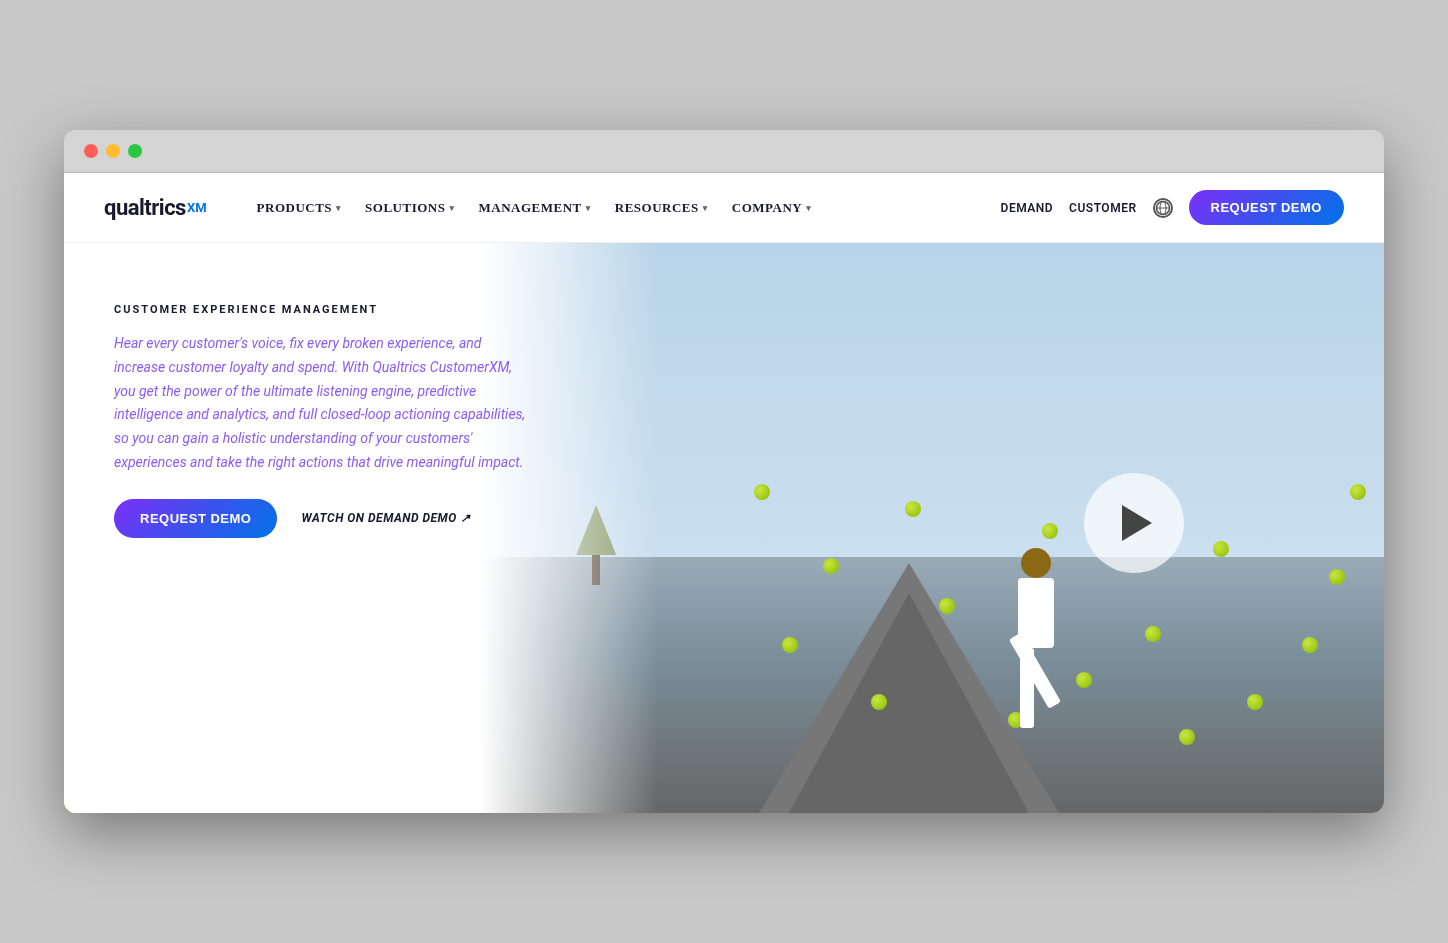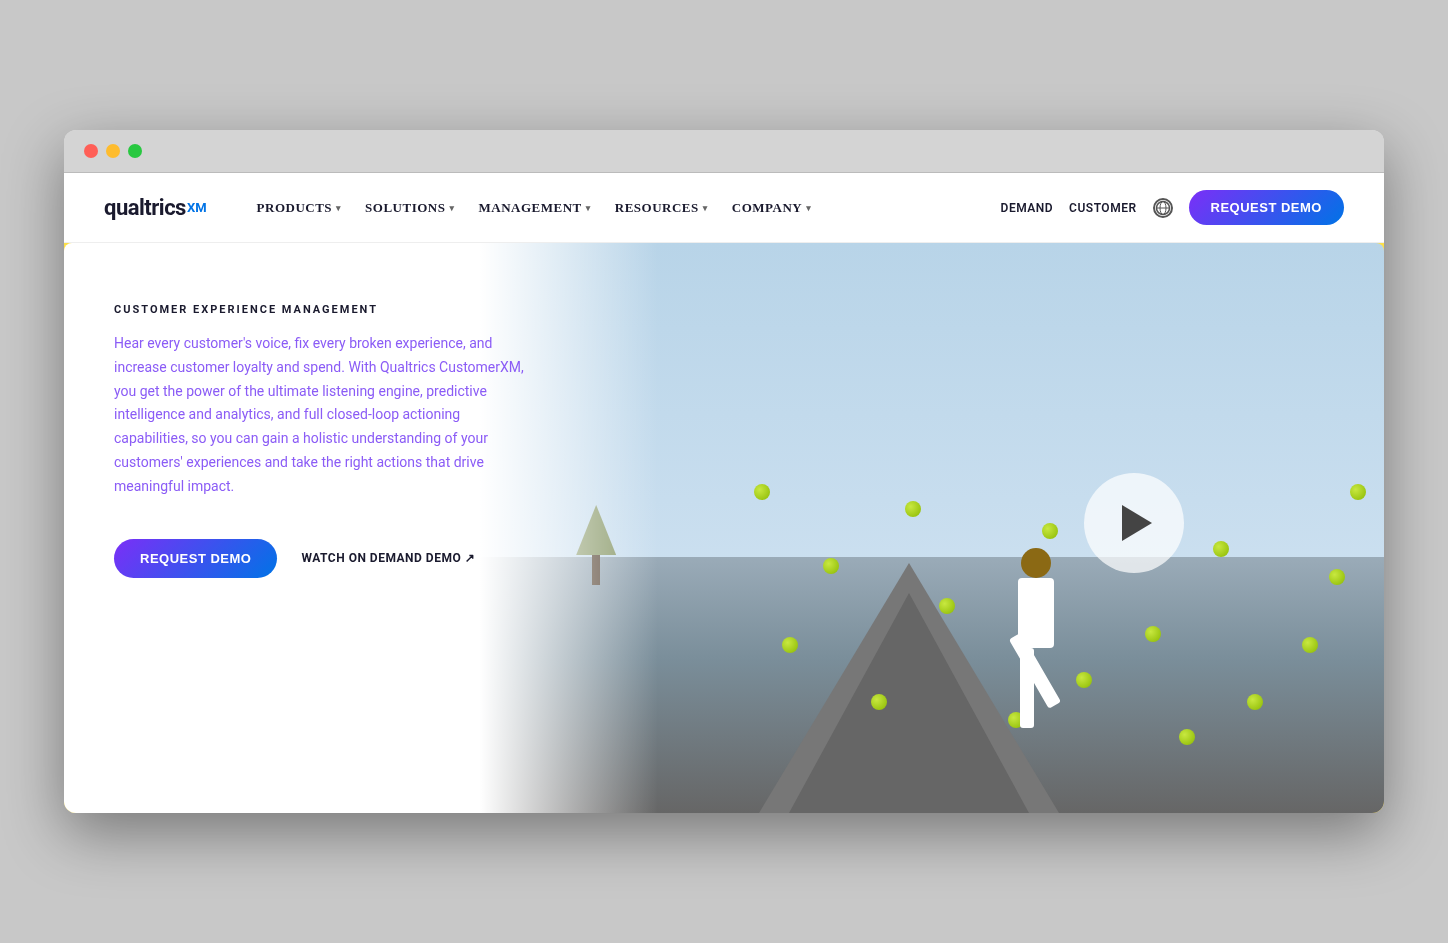"CUSTOMER EXPERIENCE MANAGEMENT" .hero { border-radius: 8px -> none }
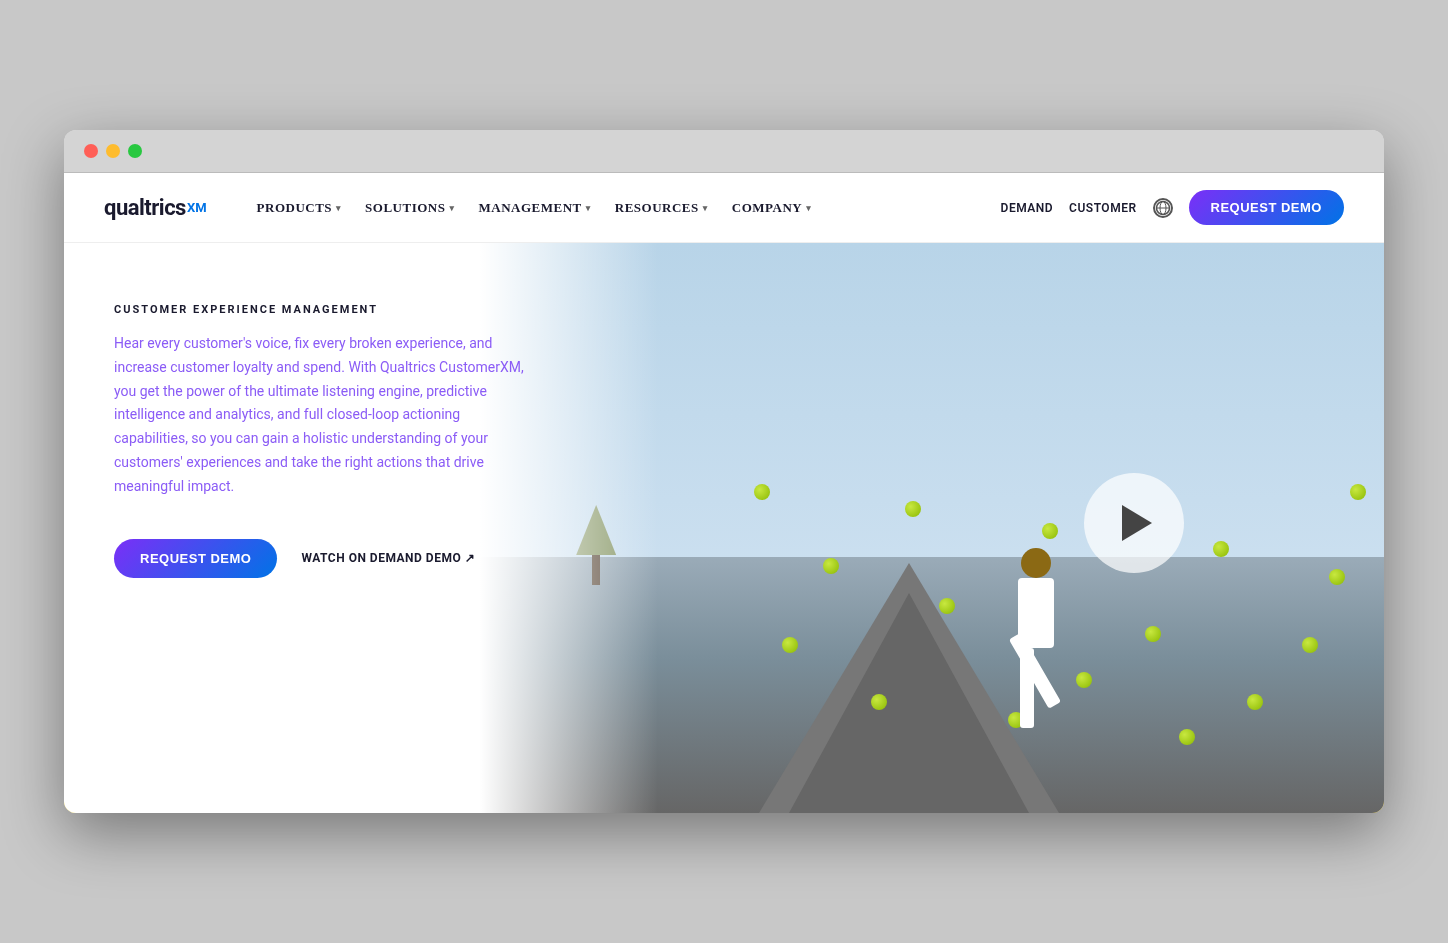"Hear every customer's voice, fix" .hero-body { font-style: none -> italic; margin-bottom: 40px -> 24px }
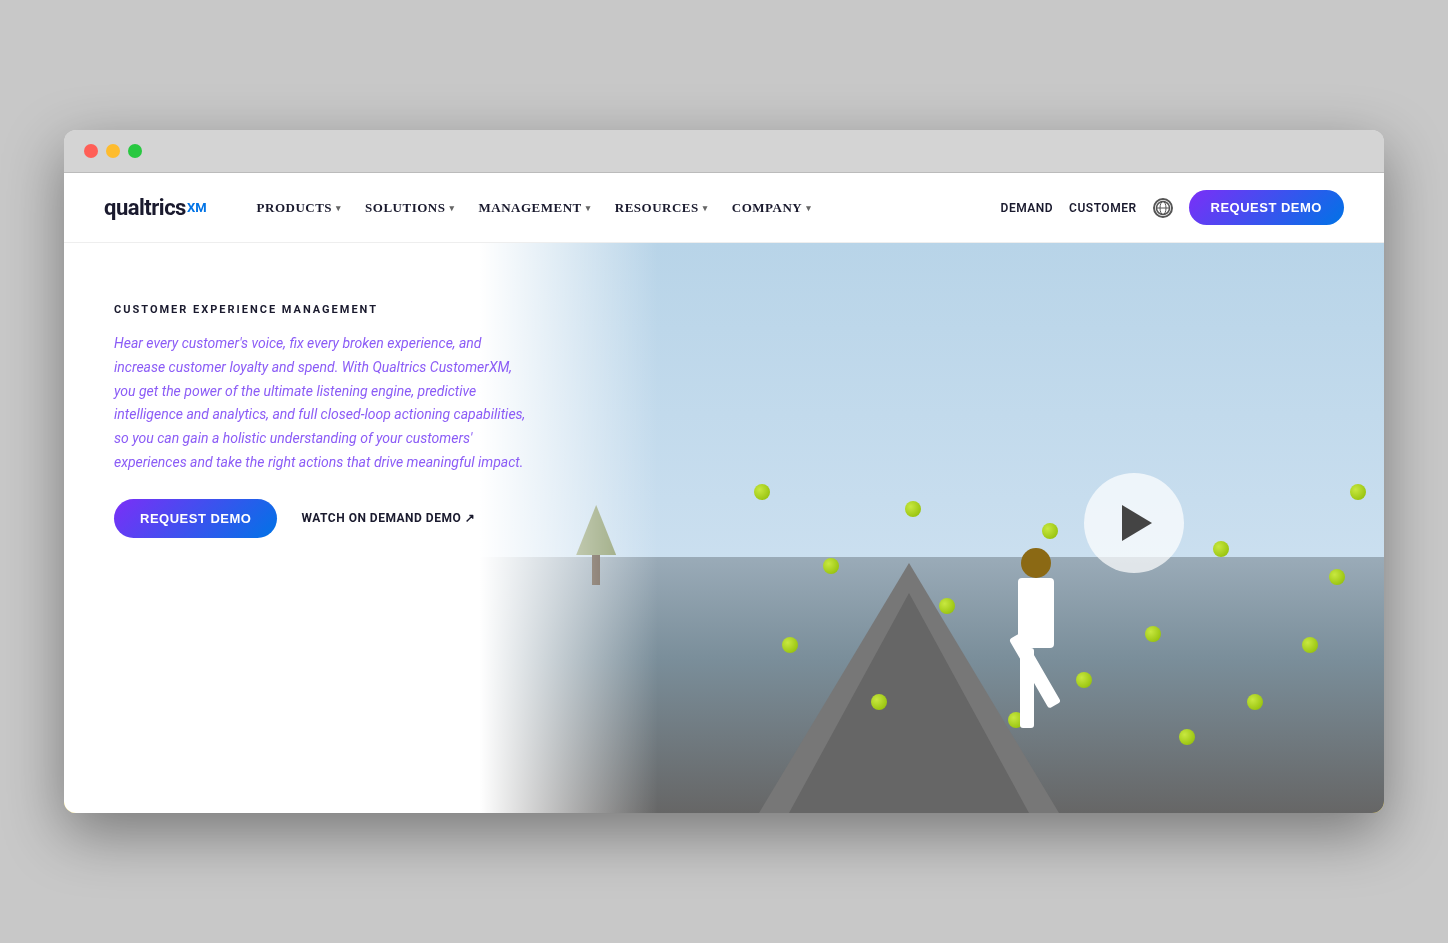"WATCH ON DEMAND DEMO ↗" .watch-demo-link { font-style: none -> italic }
